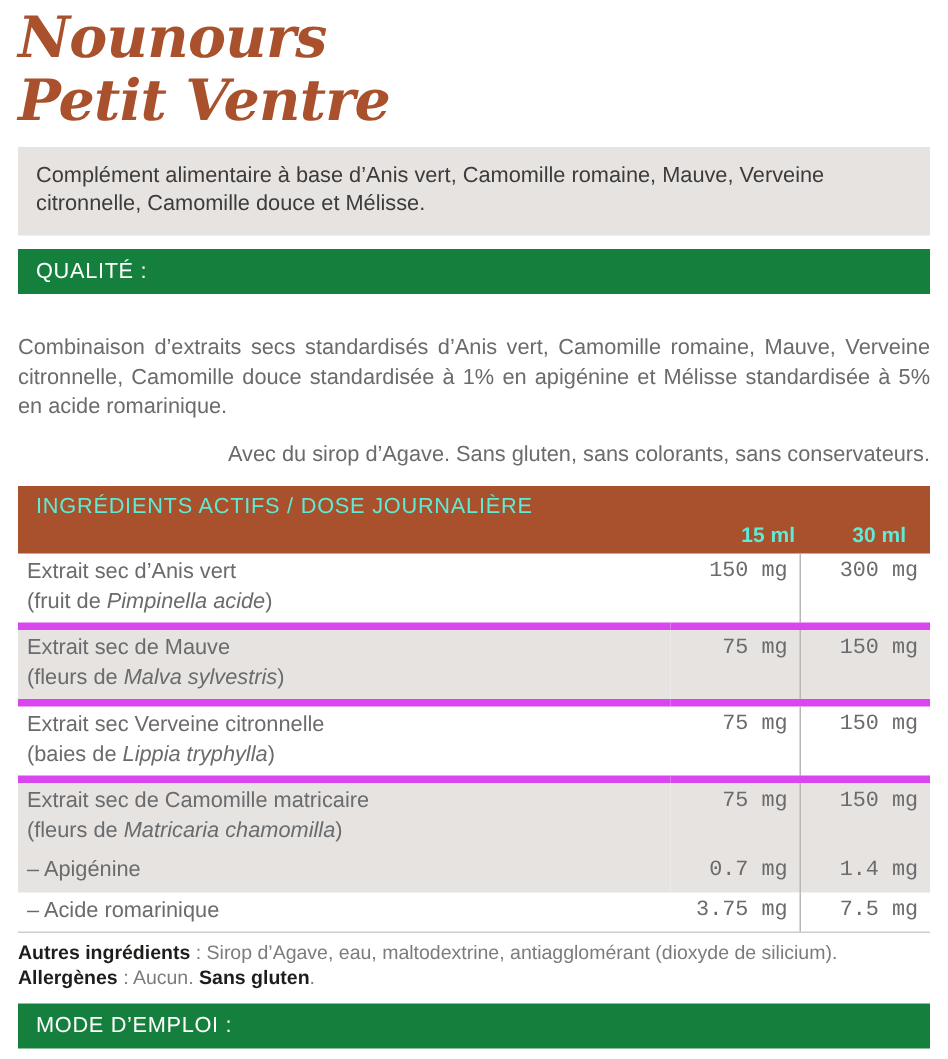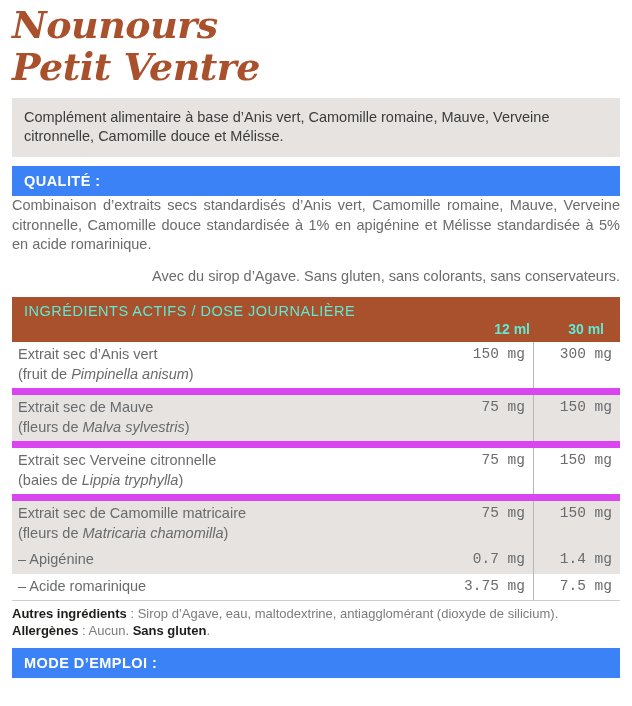"QUALITÉ :" .band { background: #3b82f6 -> #15803d; font-weight: bold -> normal }
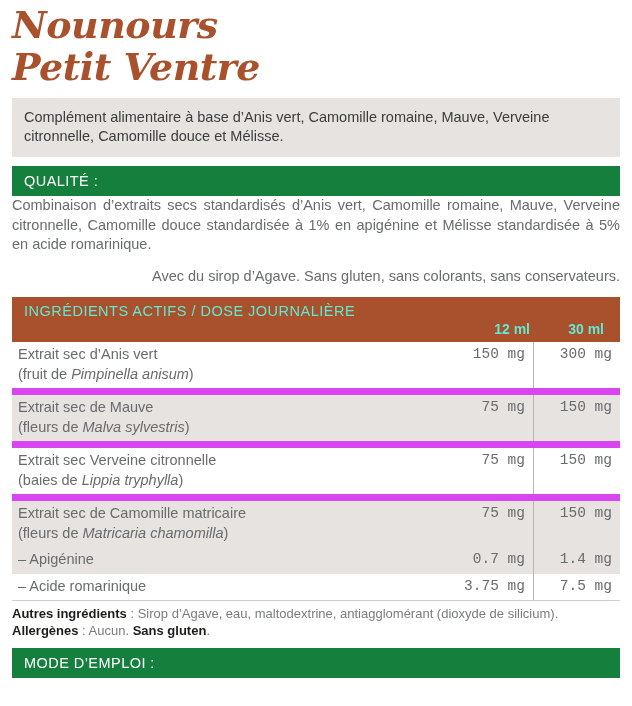"Combinaison d’extraits secs standardisés" .qual-body { margin: 0 12px 0 12px -> 27px 12px 0 12px }
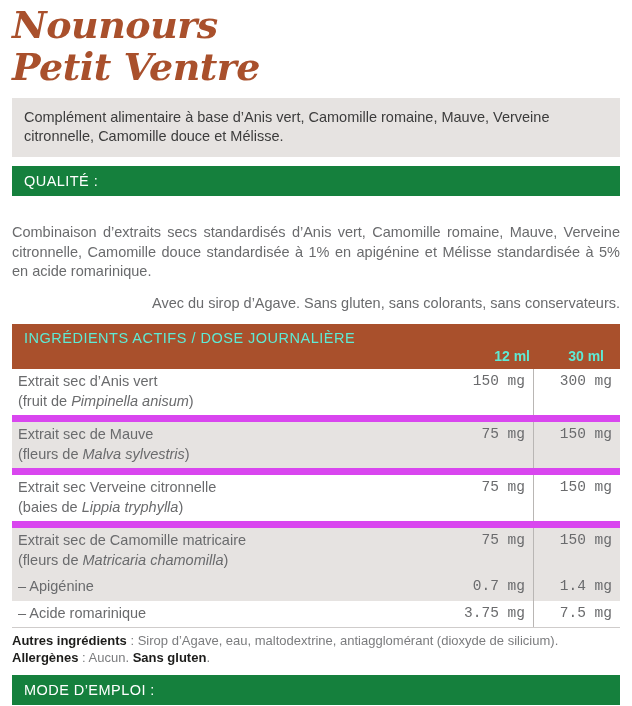"12 ml" div.col { text: 12 -> 15 }
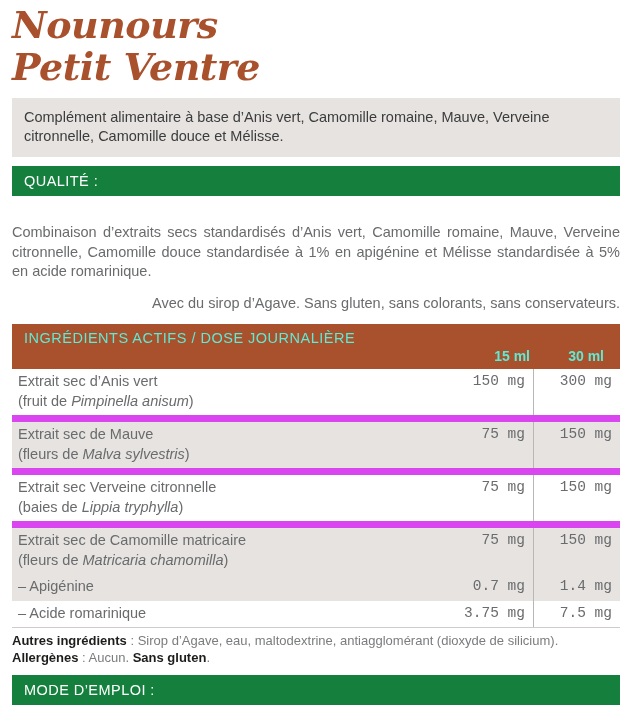"Pimpinella anisum" span.latin { text: anisum -> acide }
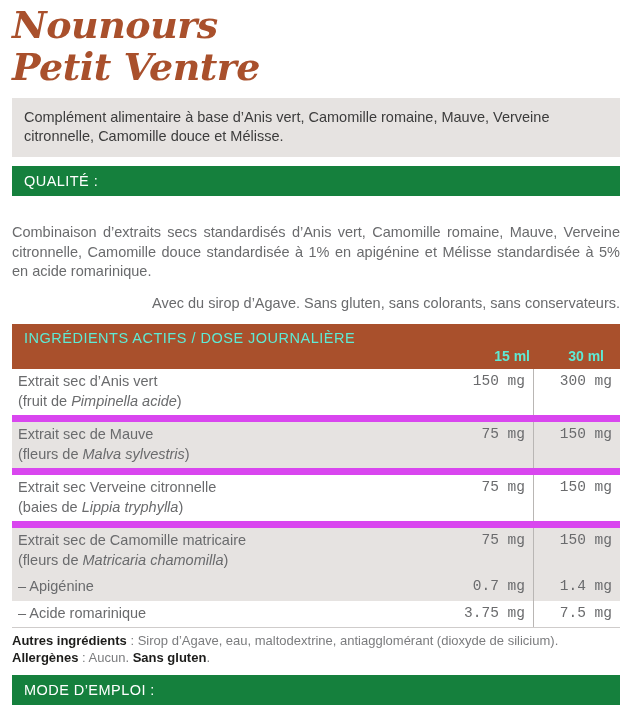"Extrait sec de Mauve" .ing-table tr.sep td { border-top: 7px solid #d946ef -> 5px solid #d946ef }
